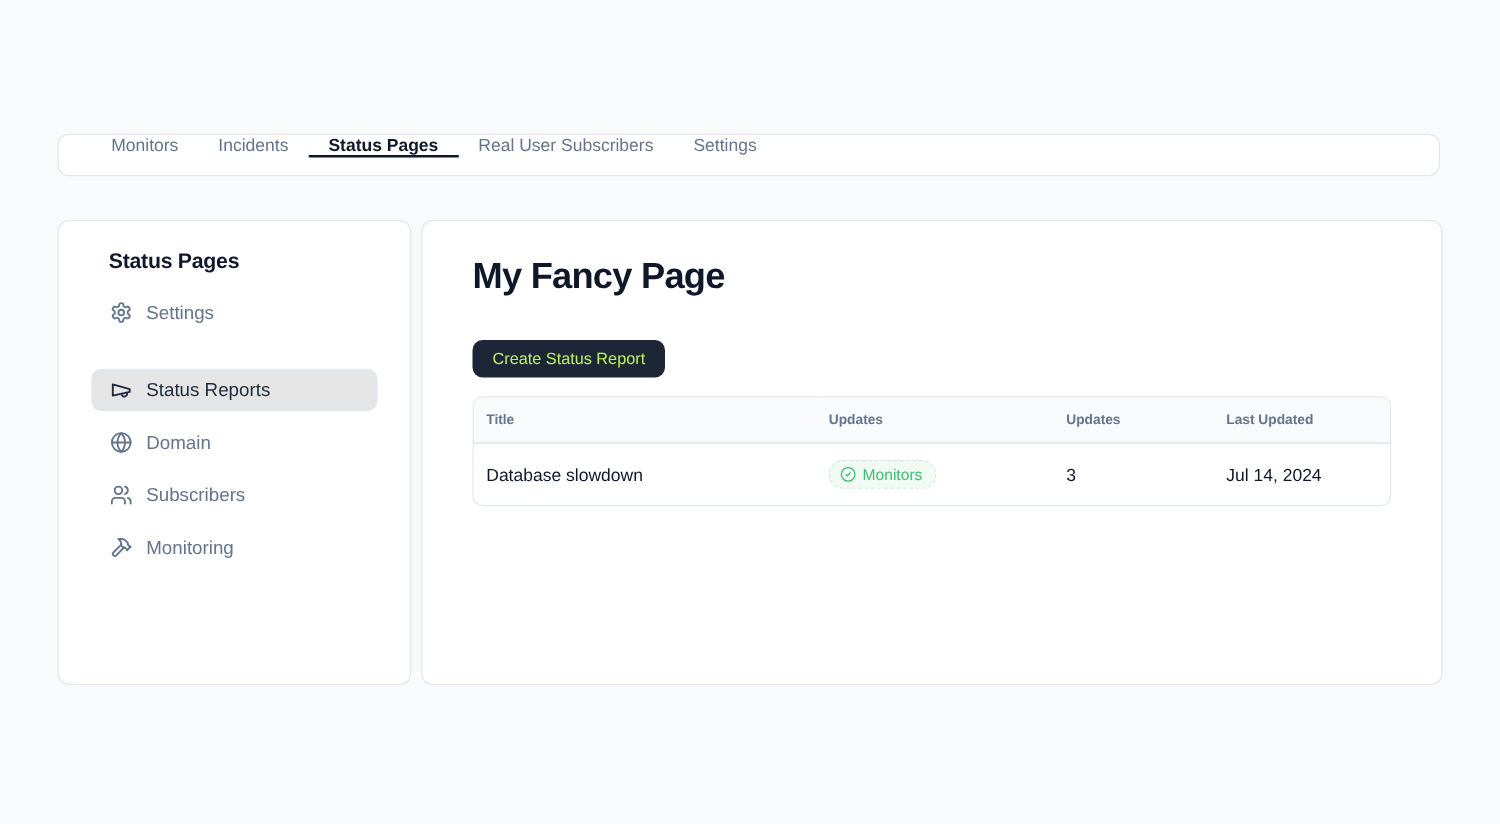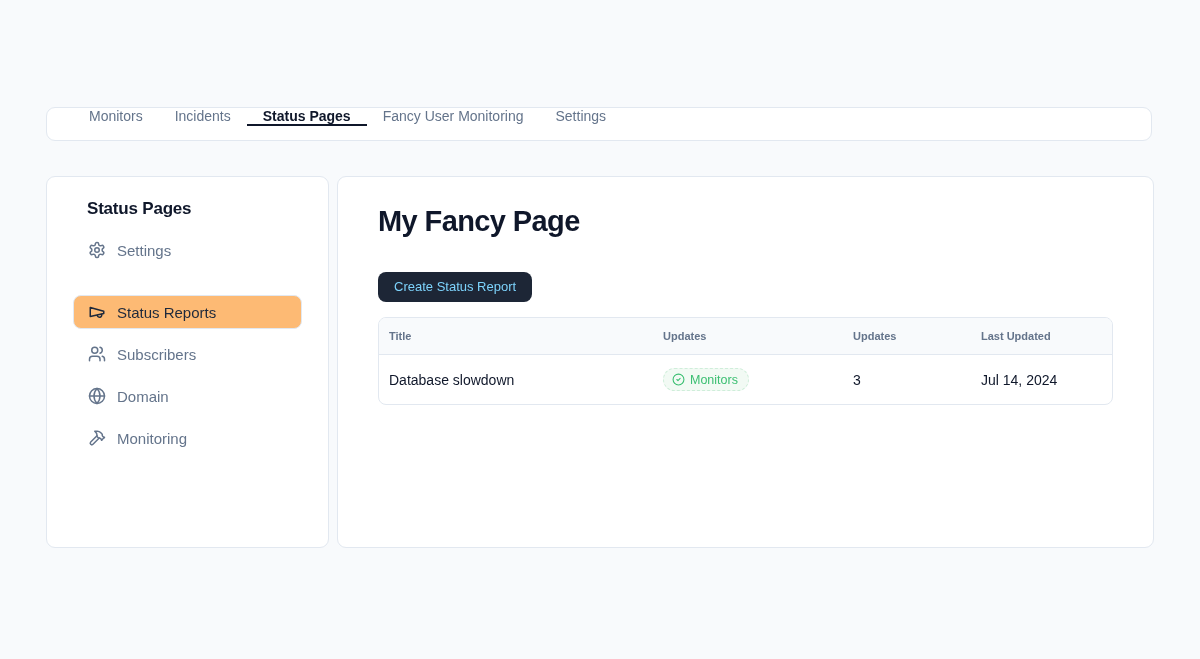"Fancy User Monitoring" div.tab { text: Fancy User Monitoring -> Real User Subscribers }
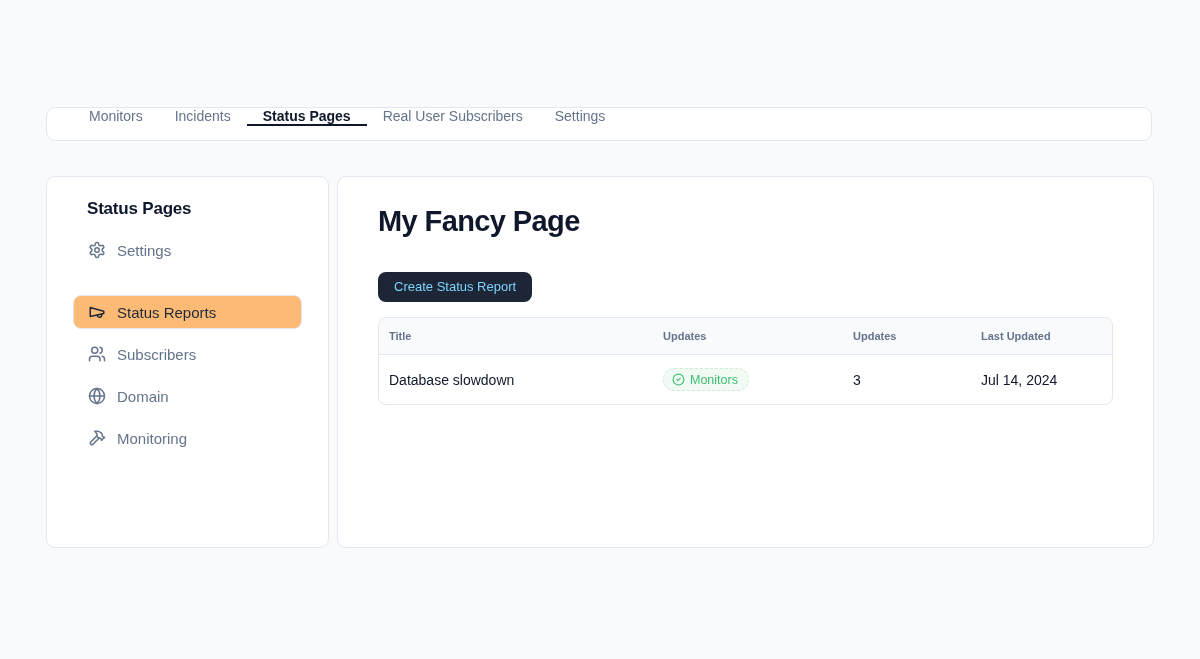"Create Status Report" .create-btn { color: #7dd3fc -> #bef264 }
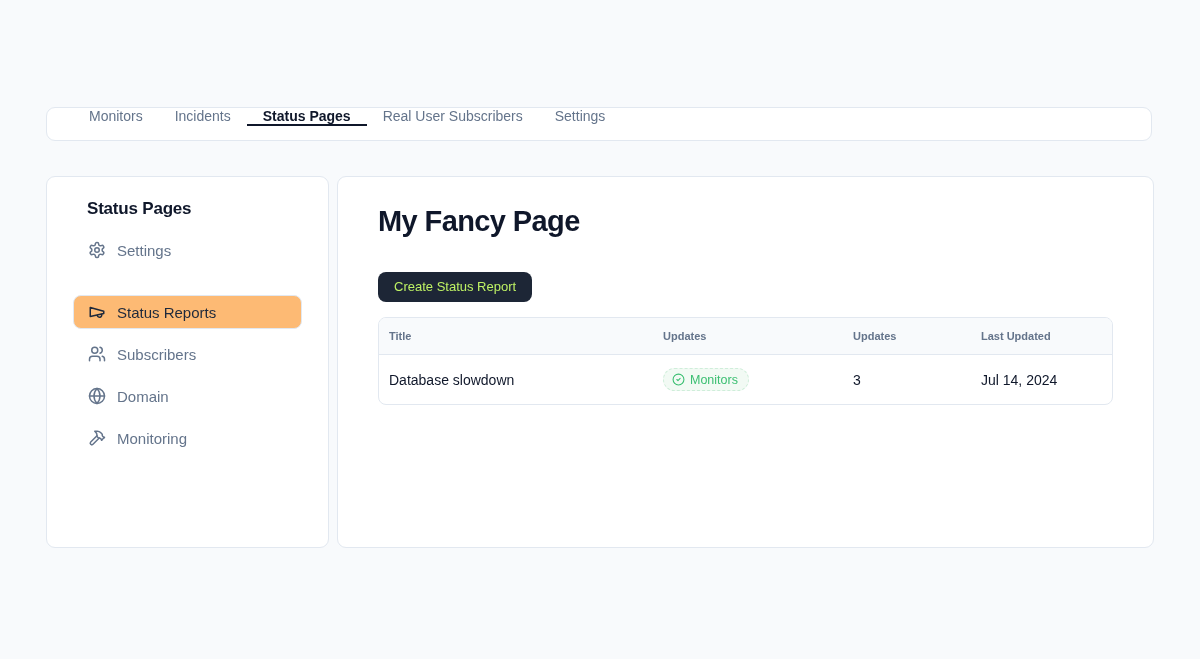"Status Reports" .side-item.active { background: #fdba74 -> #e5e5e5 }
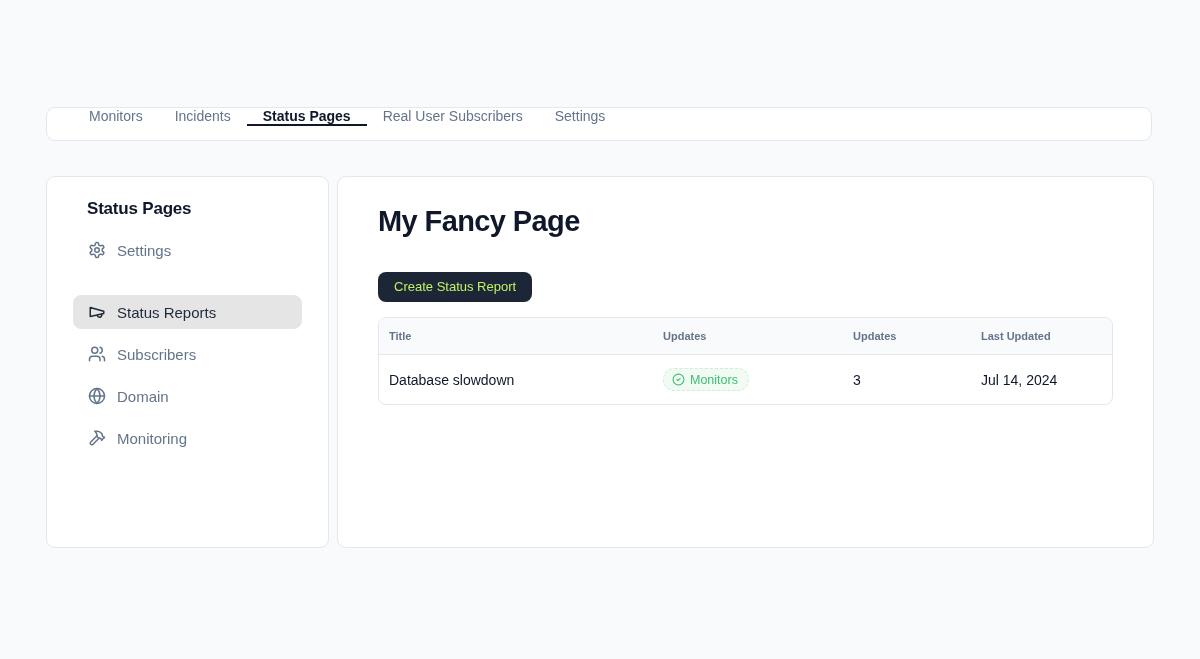"Subscribers" div.side-item { order: before "Domain" -> after "Domain" }
